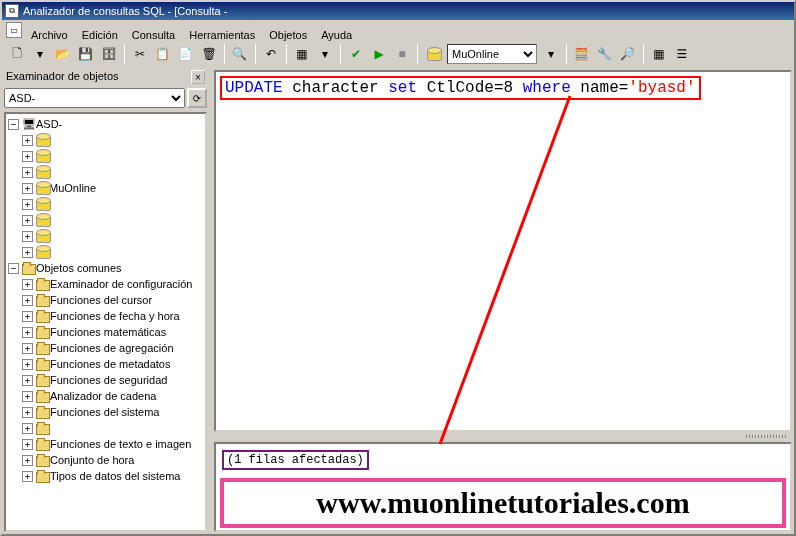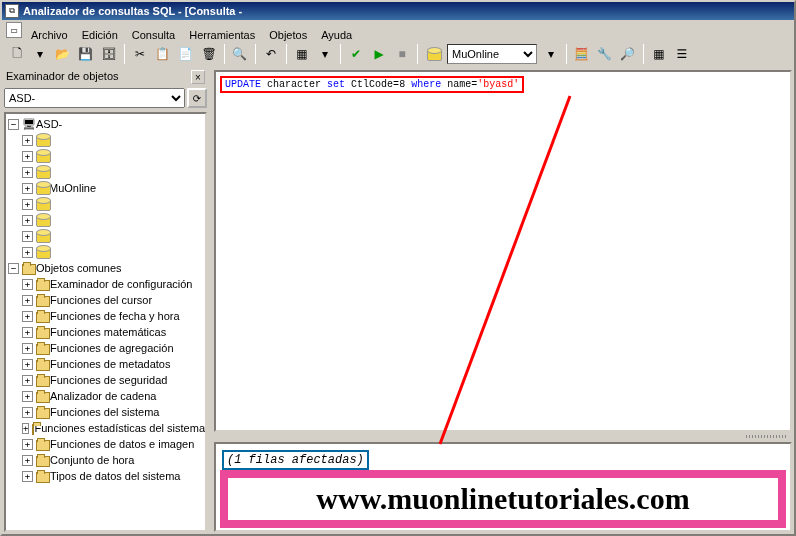"Analizador de consultas SQL -" .titlebar .txt { font-weight: bold -> normal }
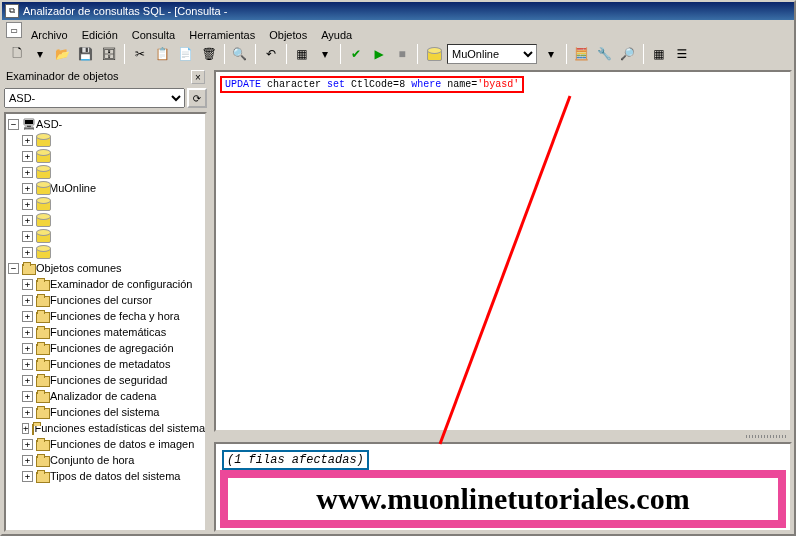"UPDATE character set CtlCode=8 where" .sql-area { font-size: 10px -> 16px }
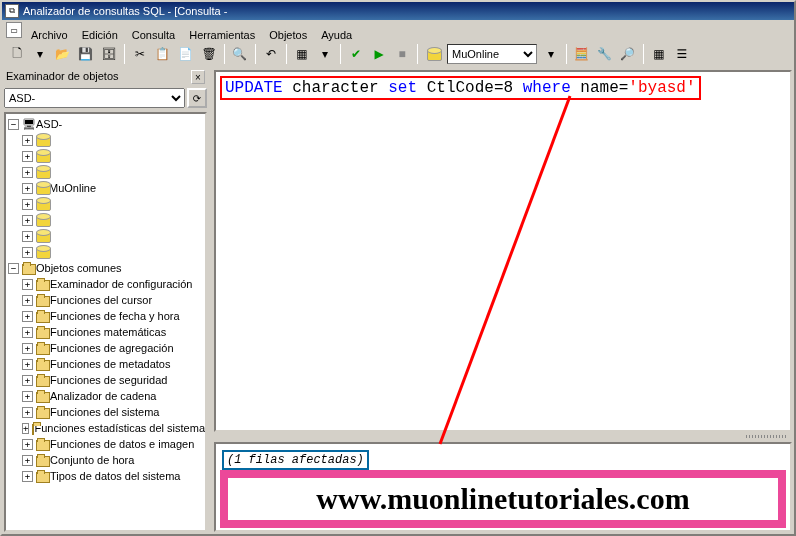"Funciones estadísticas del sistema" span.lbl { html: <span>Funciones estadísticas del sistema</span> -> none }
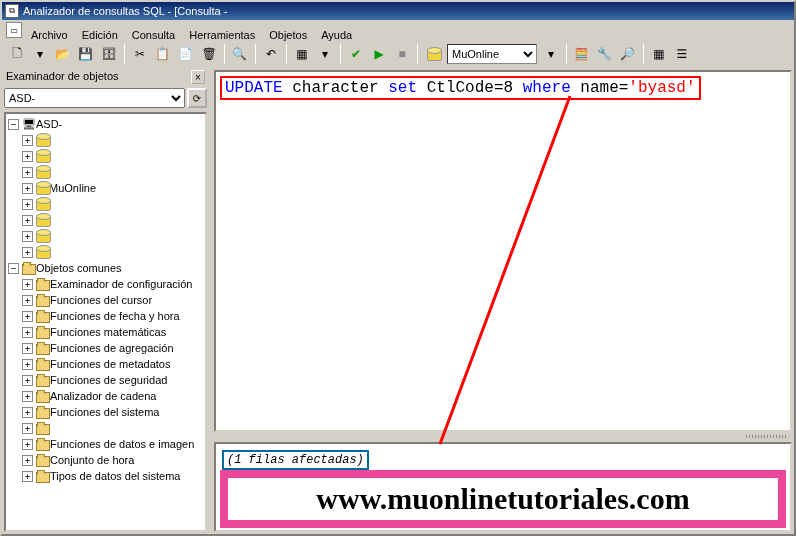"Funciones de datos e imagen" span.lbl { text: datos -> texto }
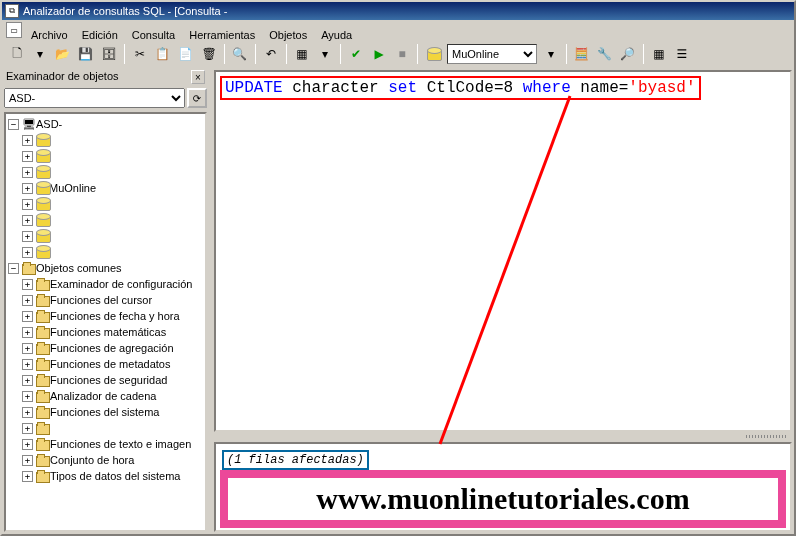"(1 filas afectadas)" .result-highlight { border: 2px solid #0369a1 -> 2px solid #701a75; font-style: italic -> none }
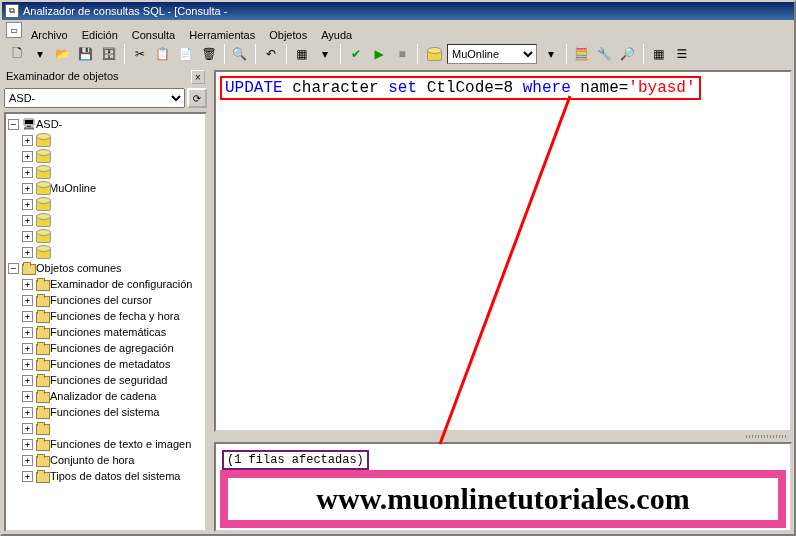"www.muonlinetutoriales.com" .watermark { border: 8px solid #ec4899 -> 4px solid #ec4899 }
